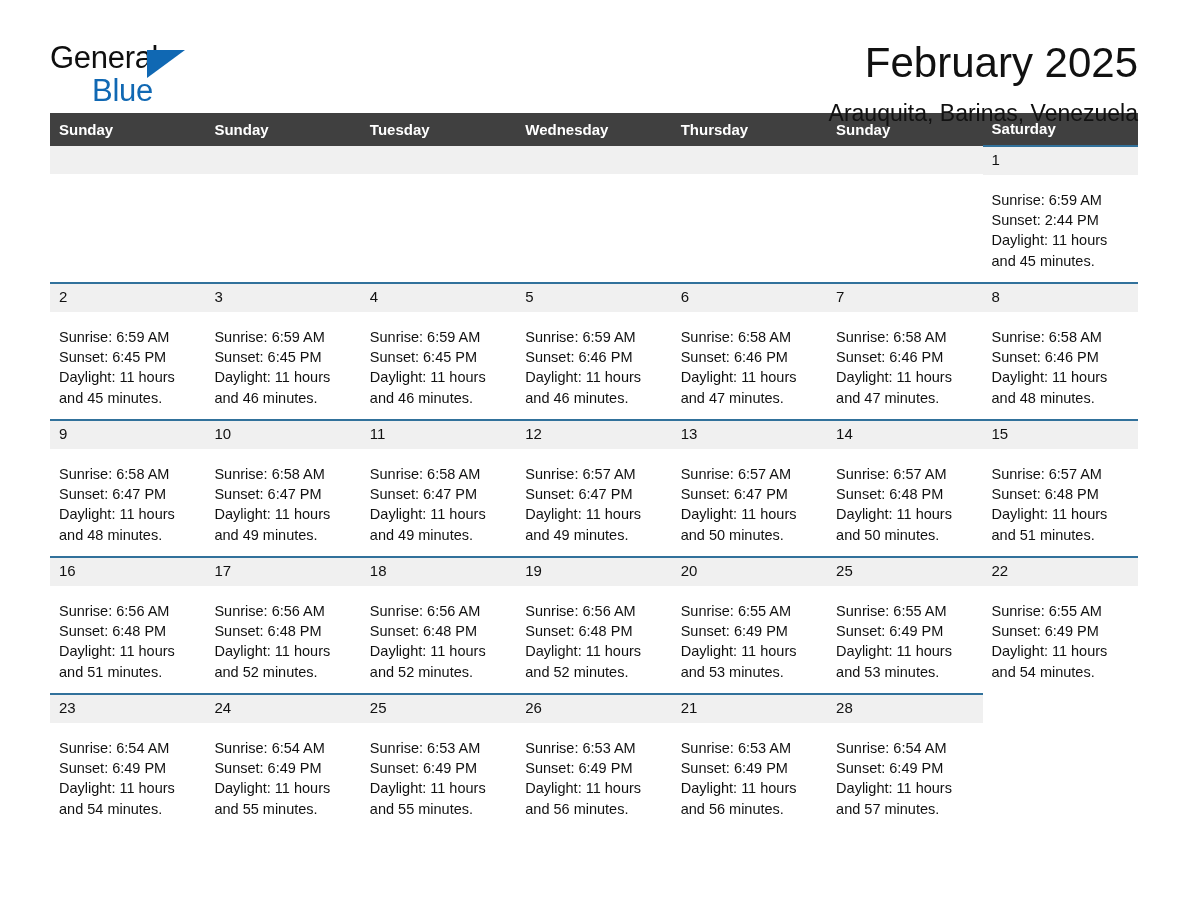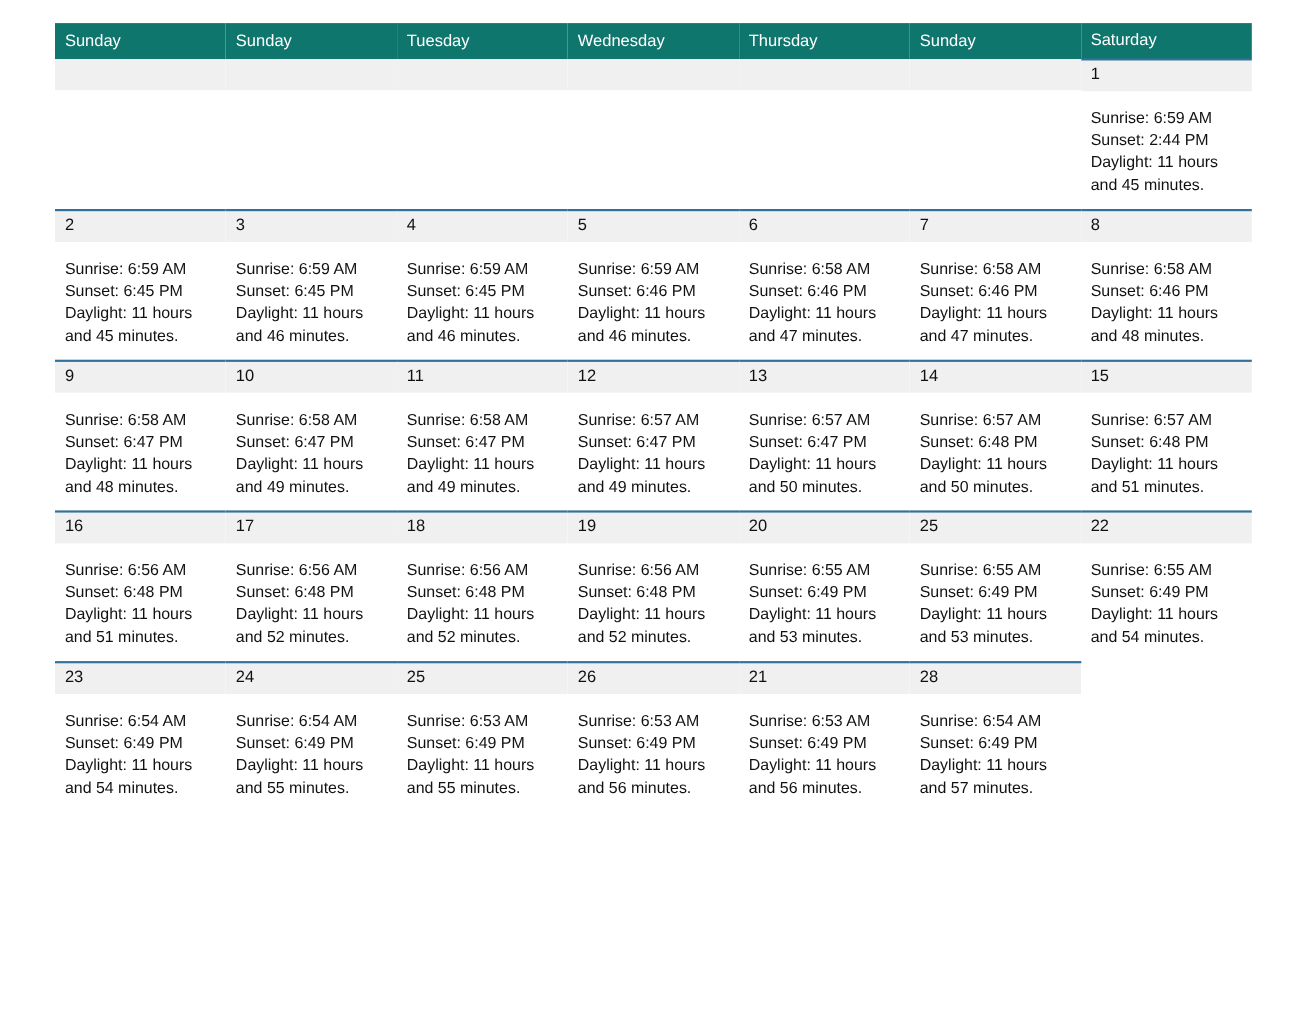"General" div.header { html: none -> <div> <div> <span>General</span> <span></span> <span>Blue</span> </div> <div> <h1>February 2025</h1> <div>Arauquita, Barinas, Venezuela</div> </div> </div> }
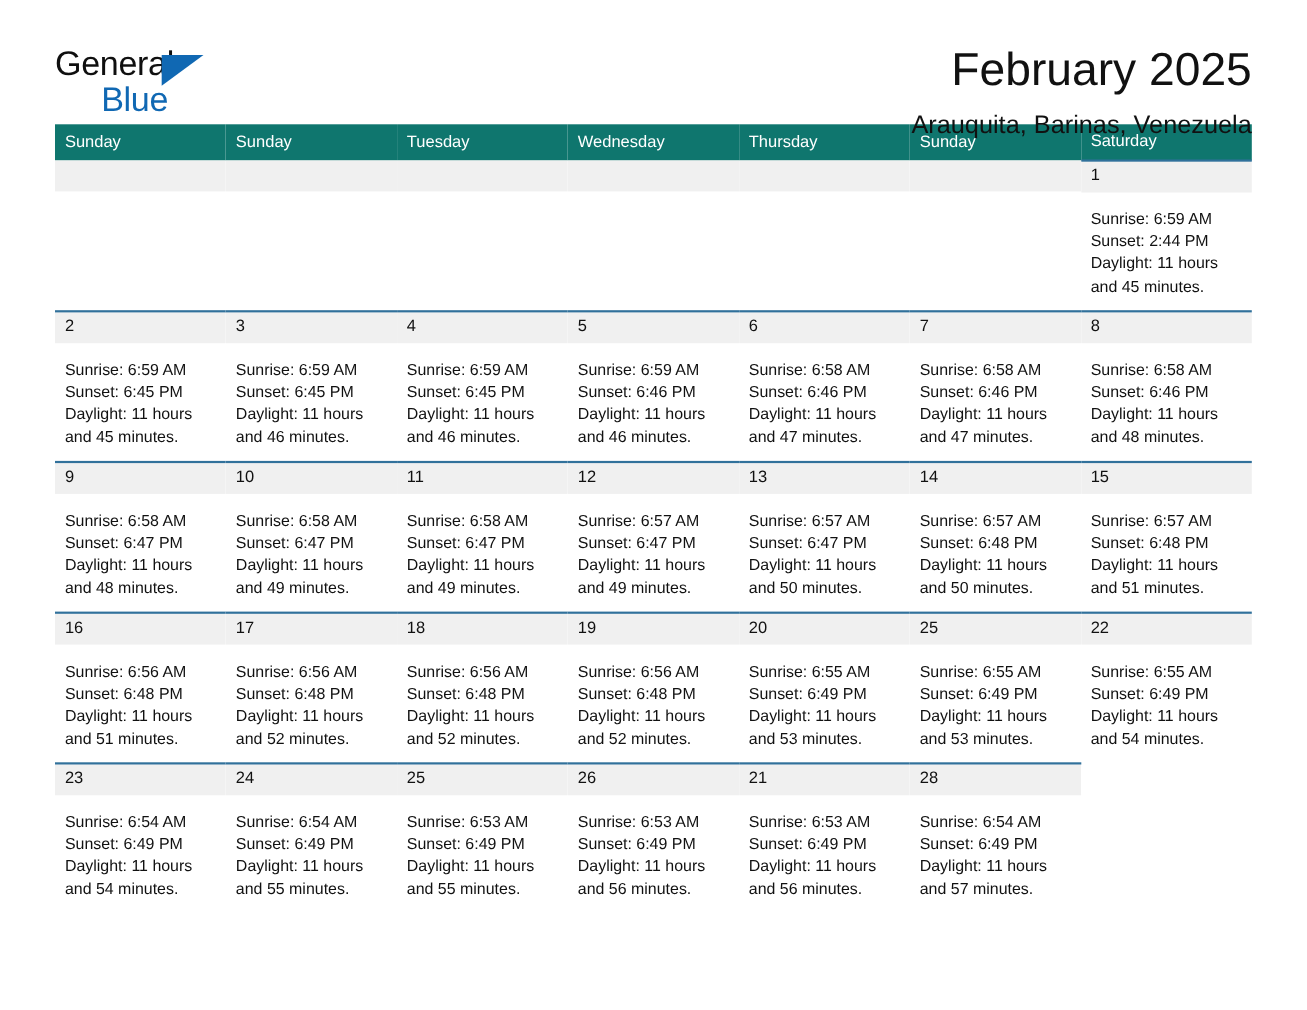"Sunday" thead th { background: #0f766e -> #404040; font-weight: normal -> bold }
